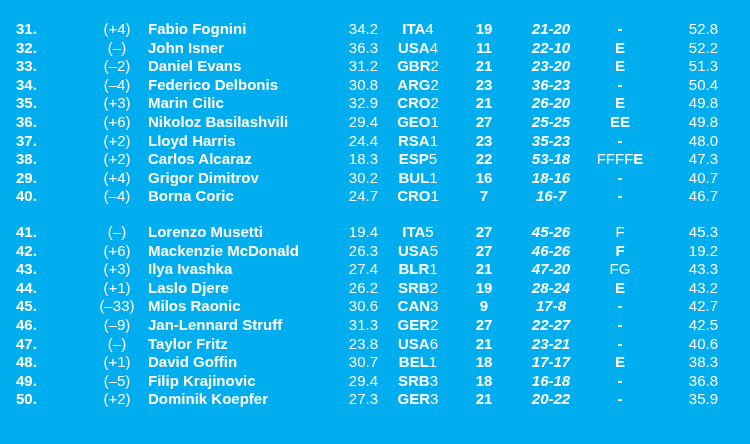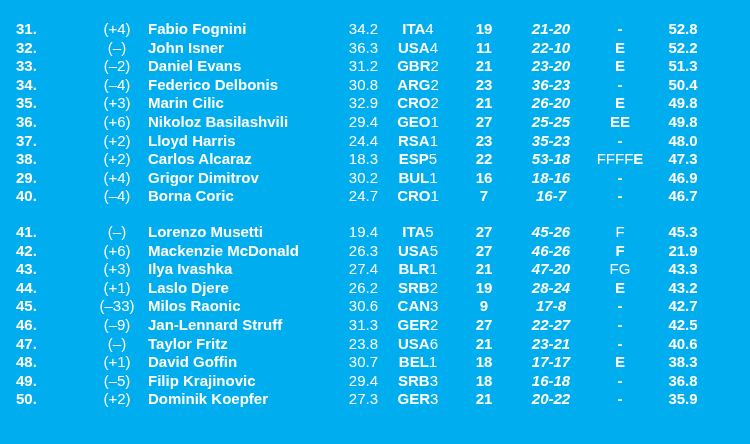"52.8" .c-points { font-weight: bold -> normal; text-align: center -> right }
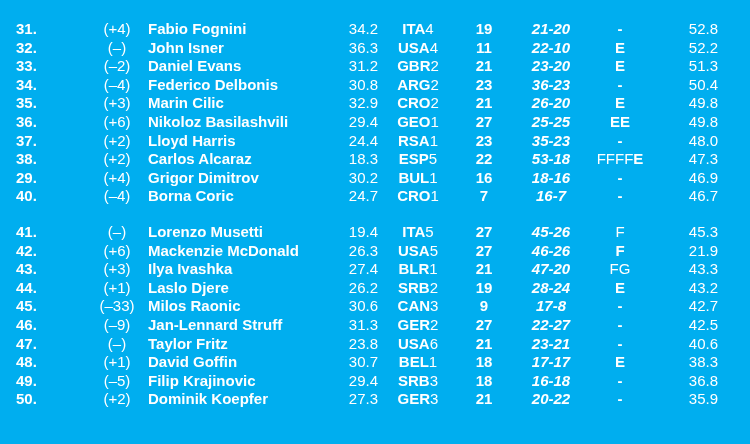"46.9" span.cell { text: 46.9 -> 40.7 }
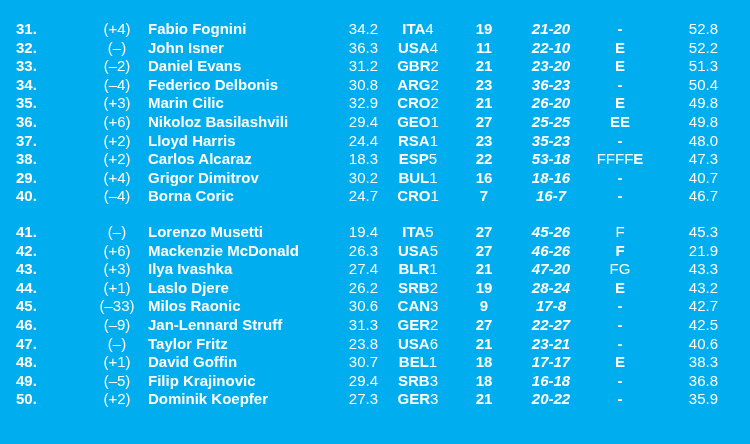"21.9" span.cell { text: 21.9 -> 19.2 }
